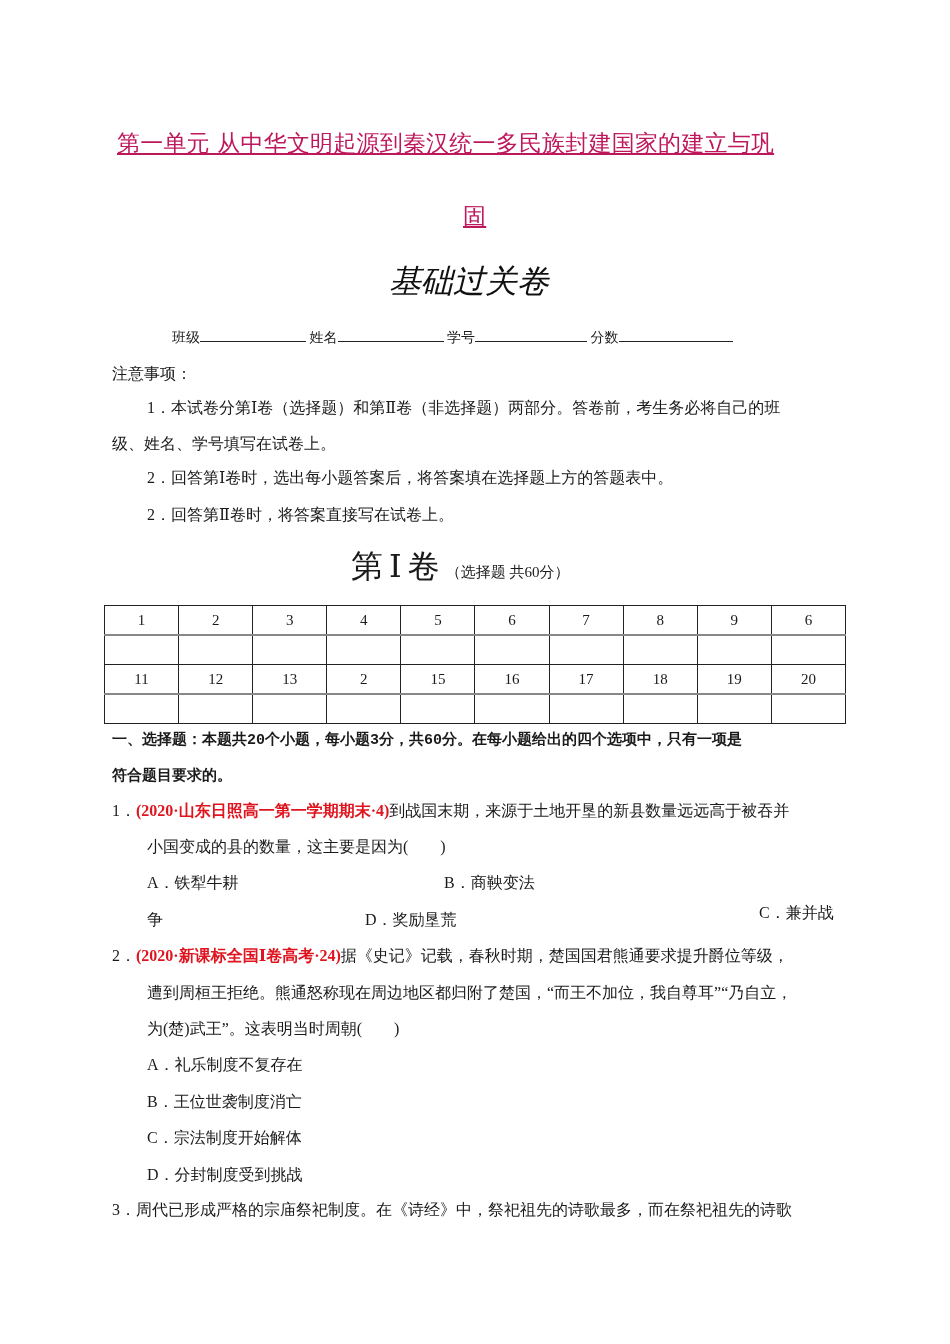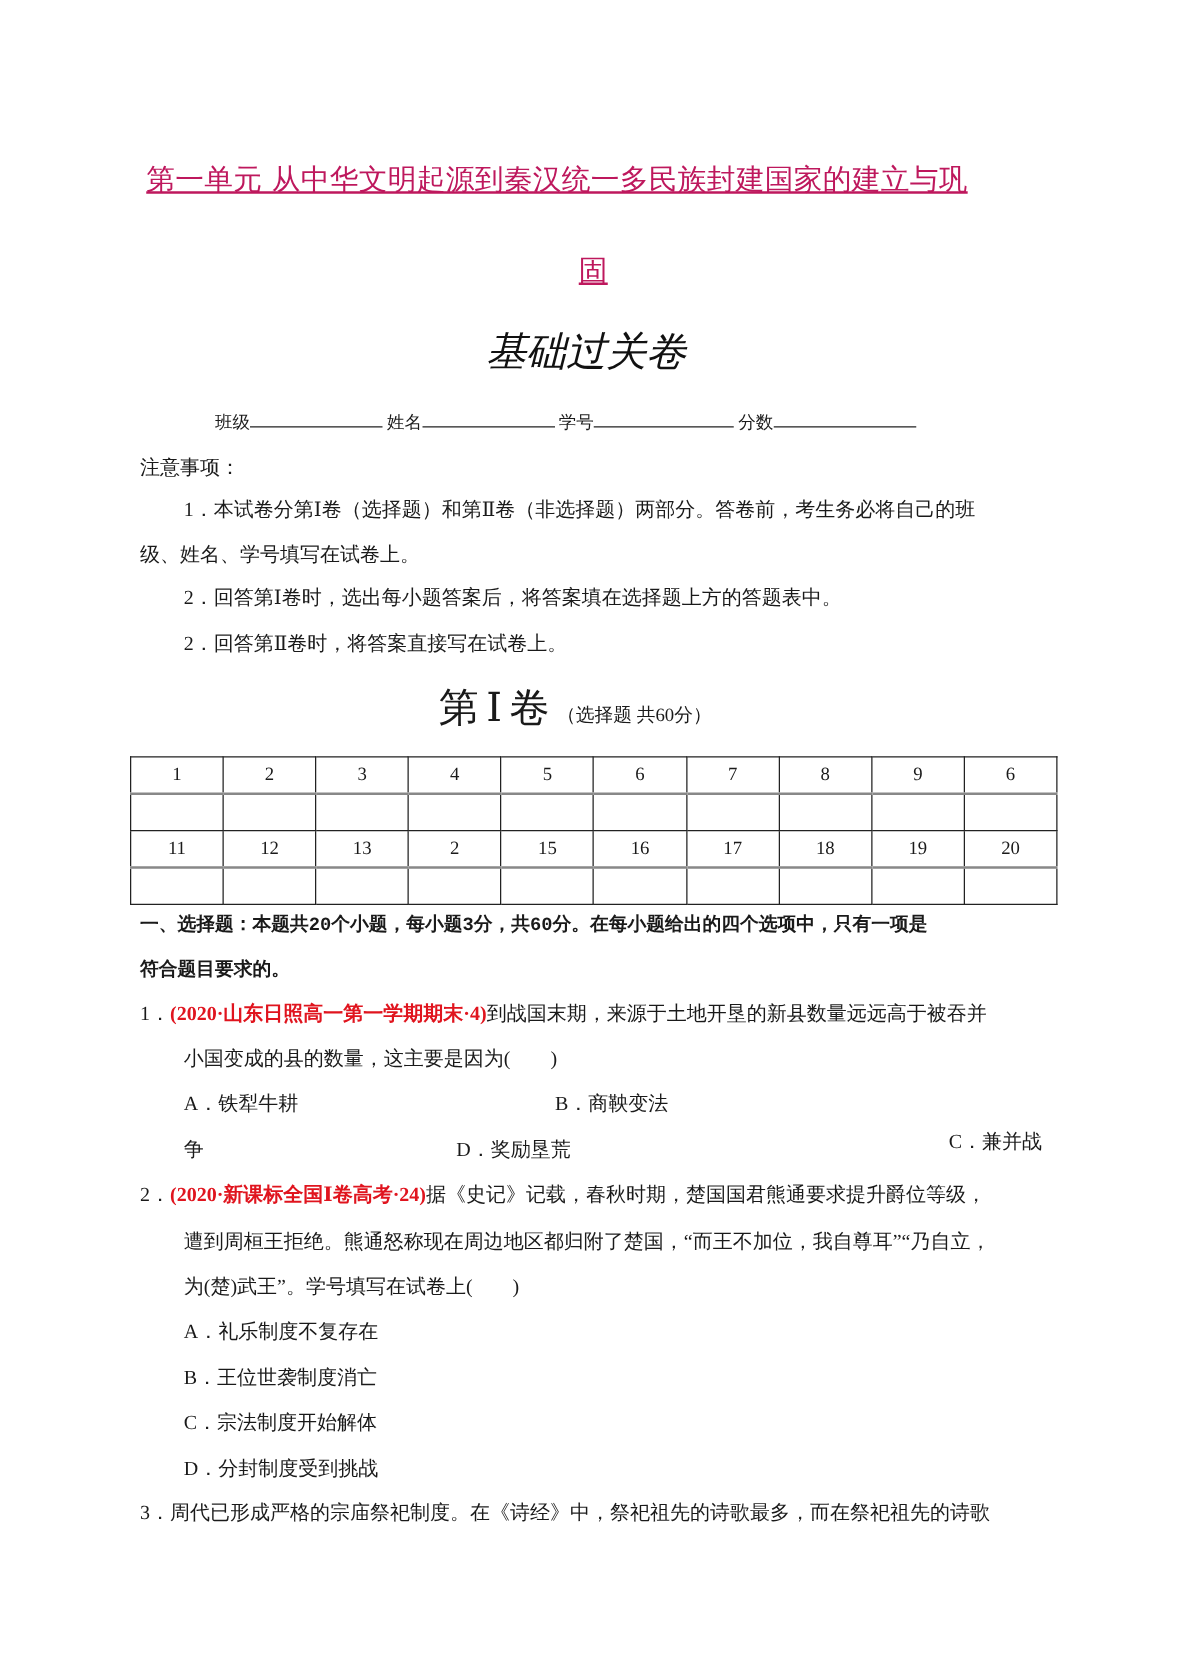"为(楚)武王”。学号填写在试卷上( )" div.abs { text: 学号填写在试卷上 -> 这表明当时周朝 }
